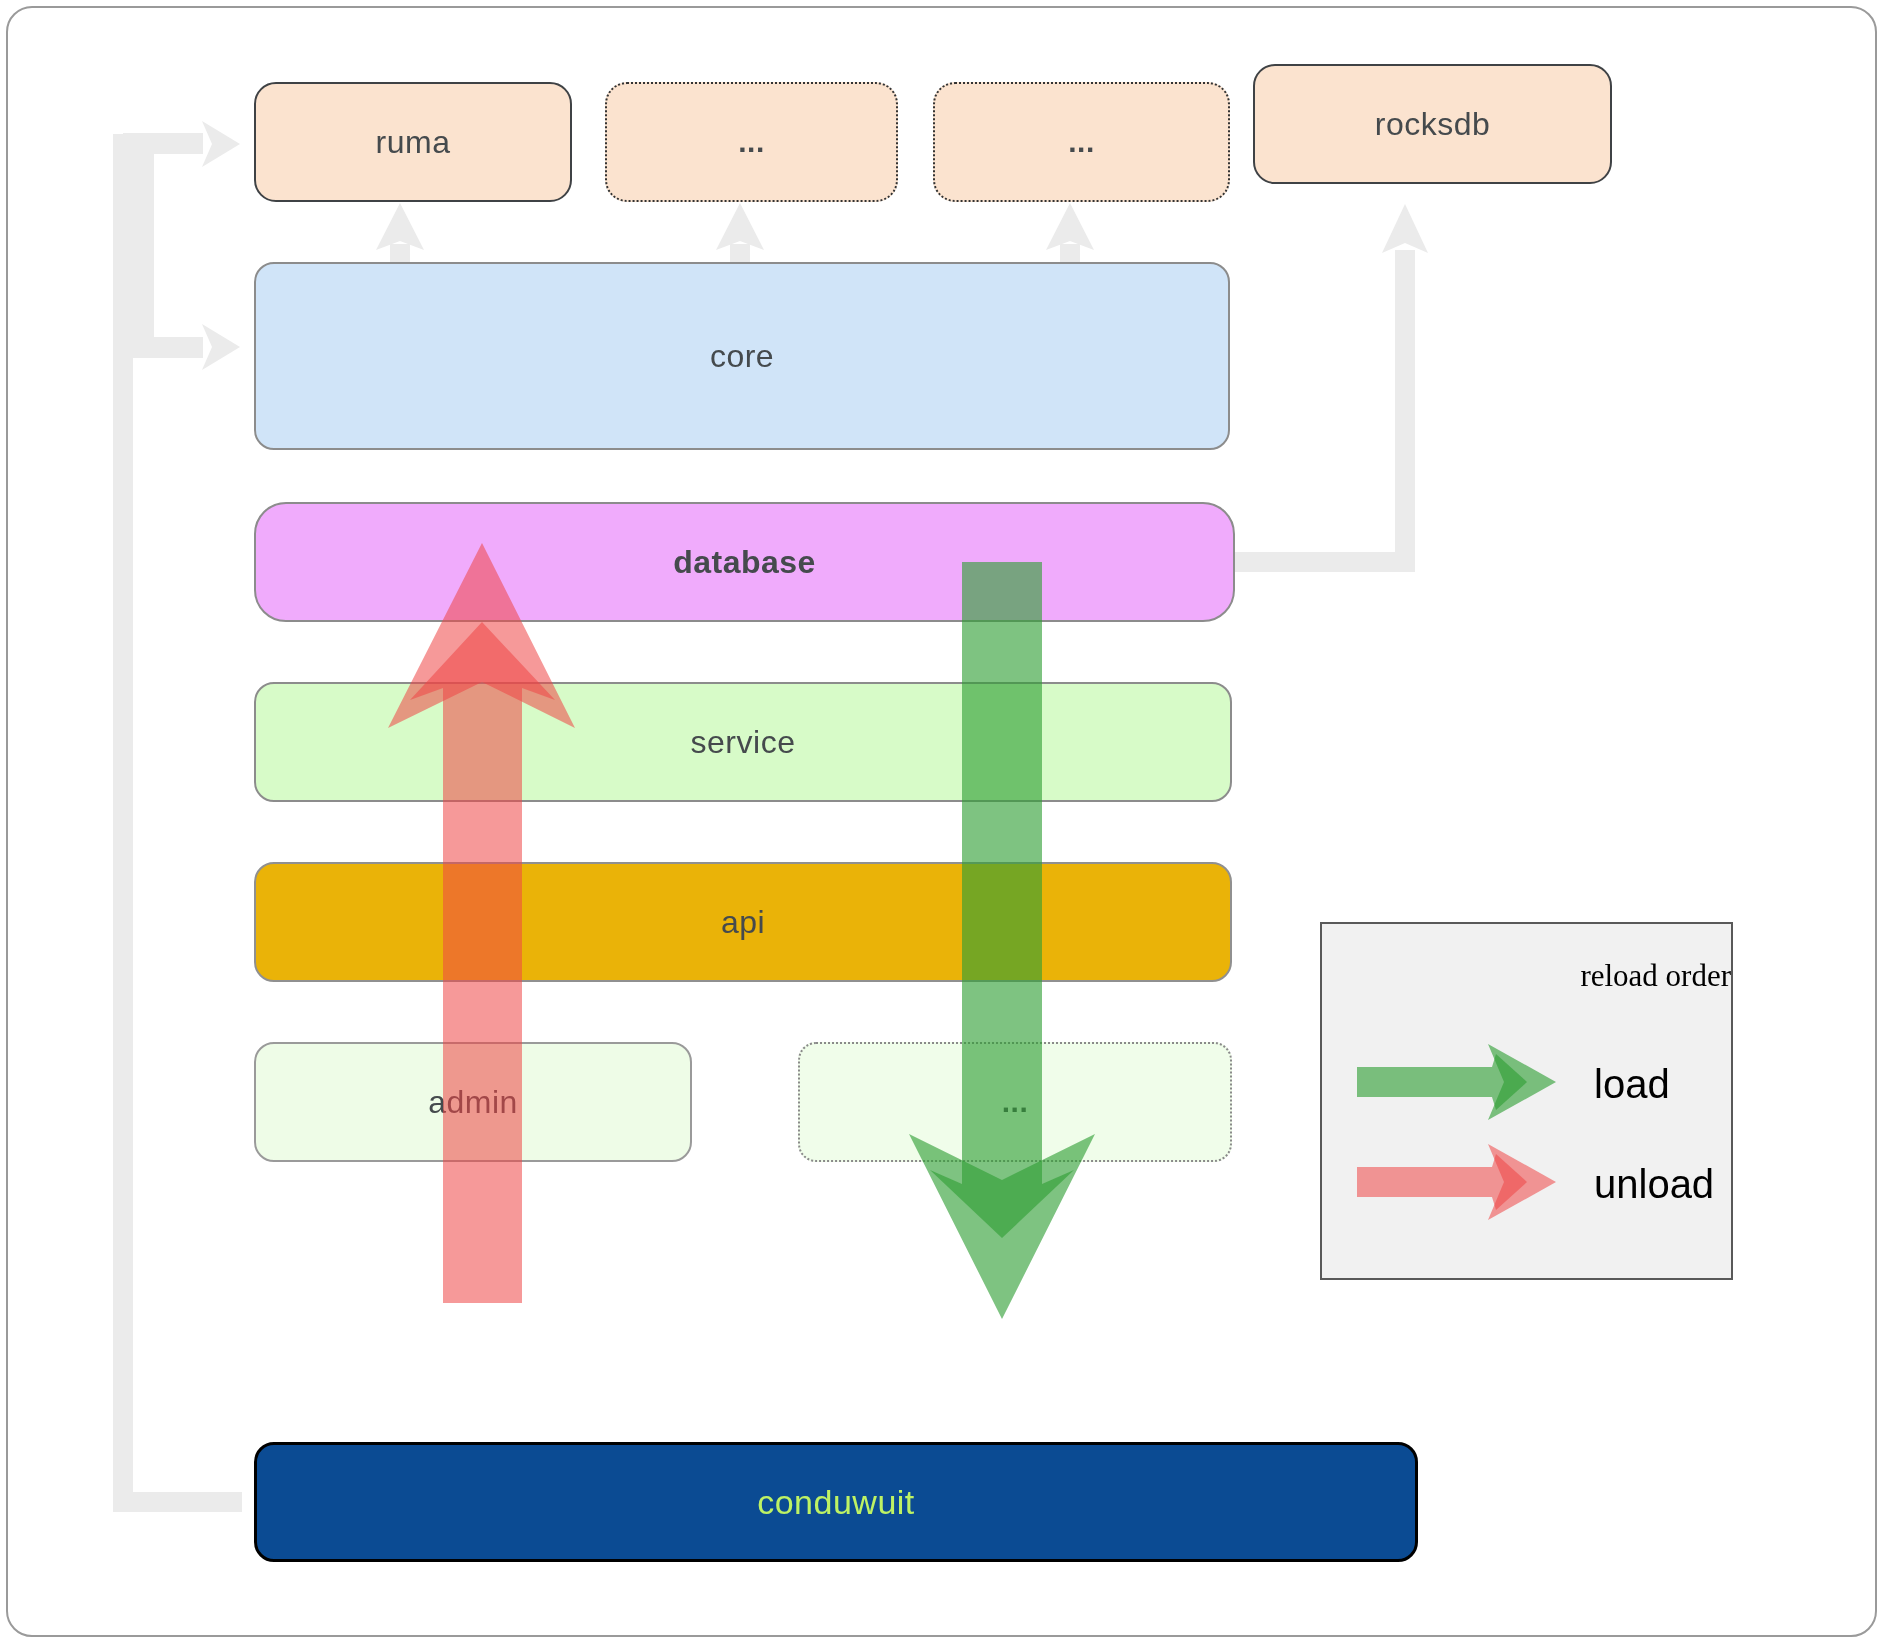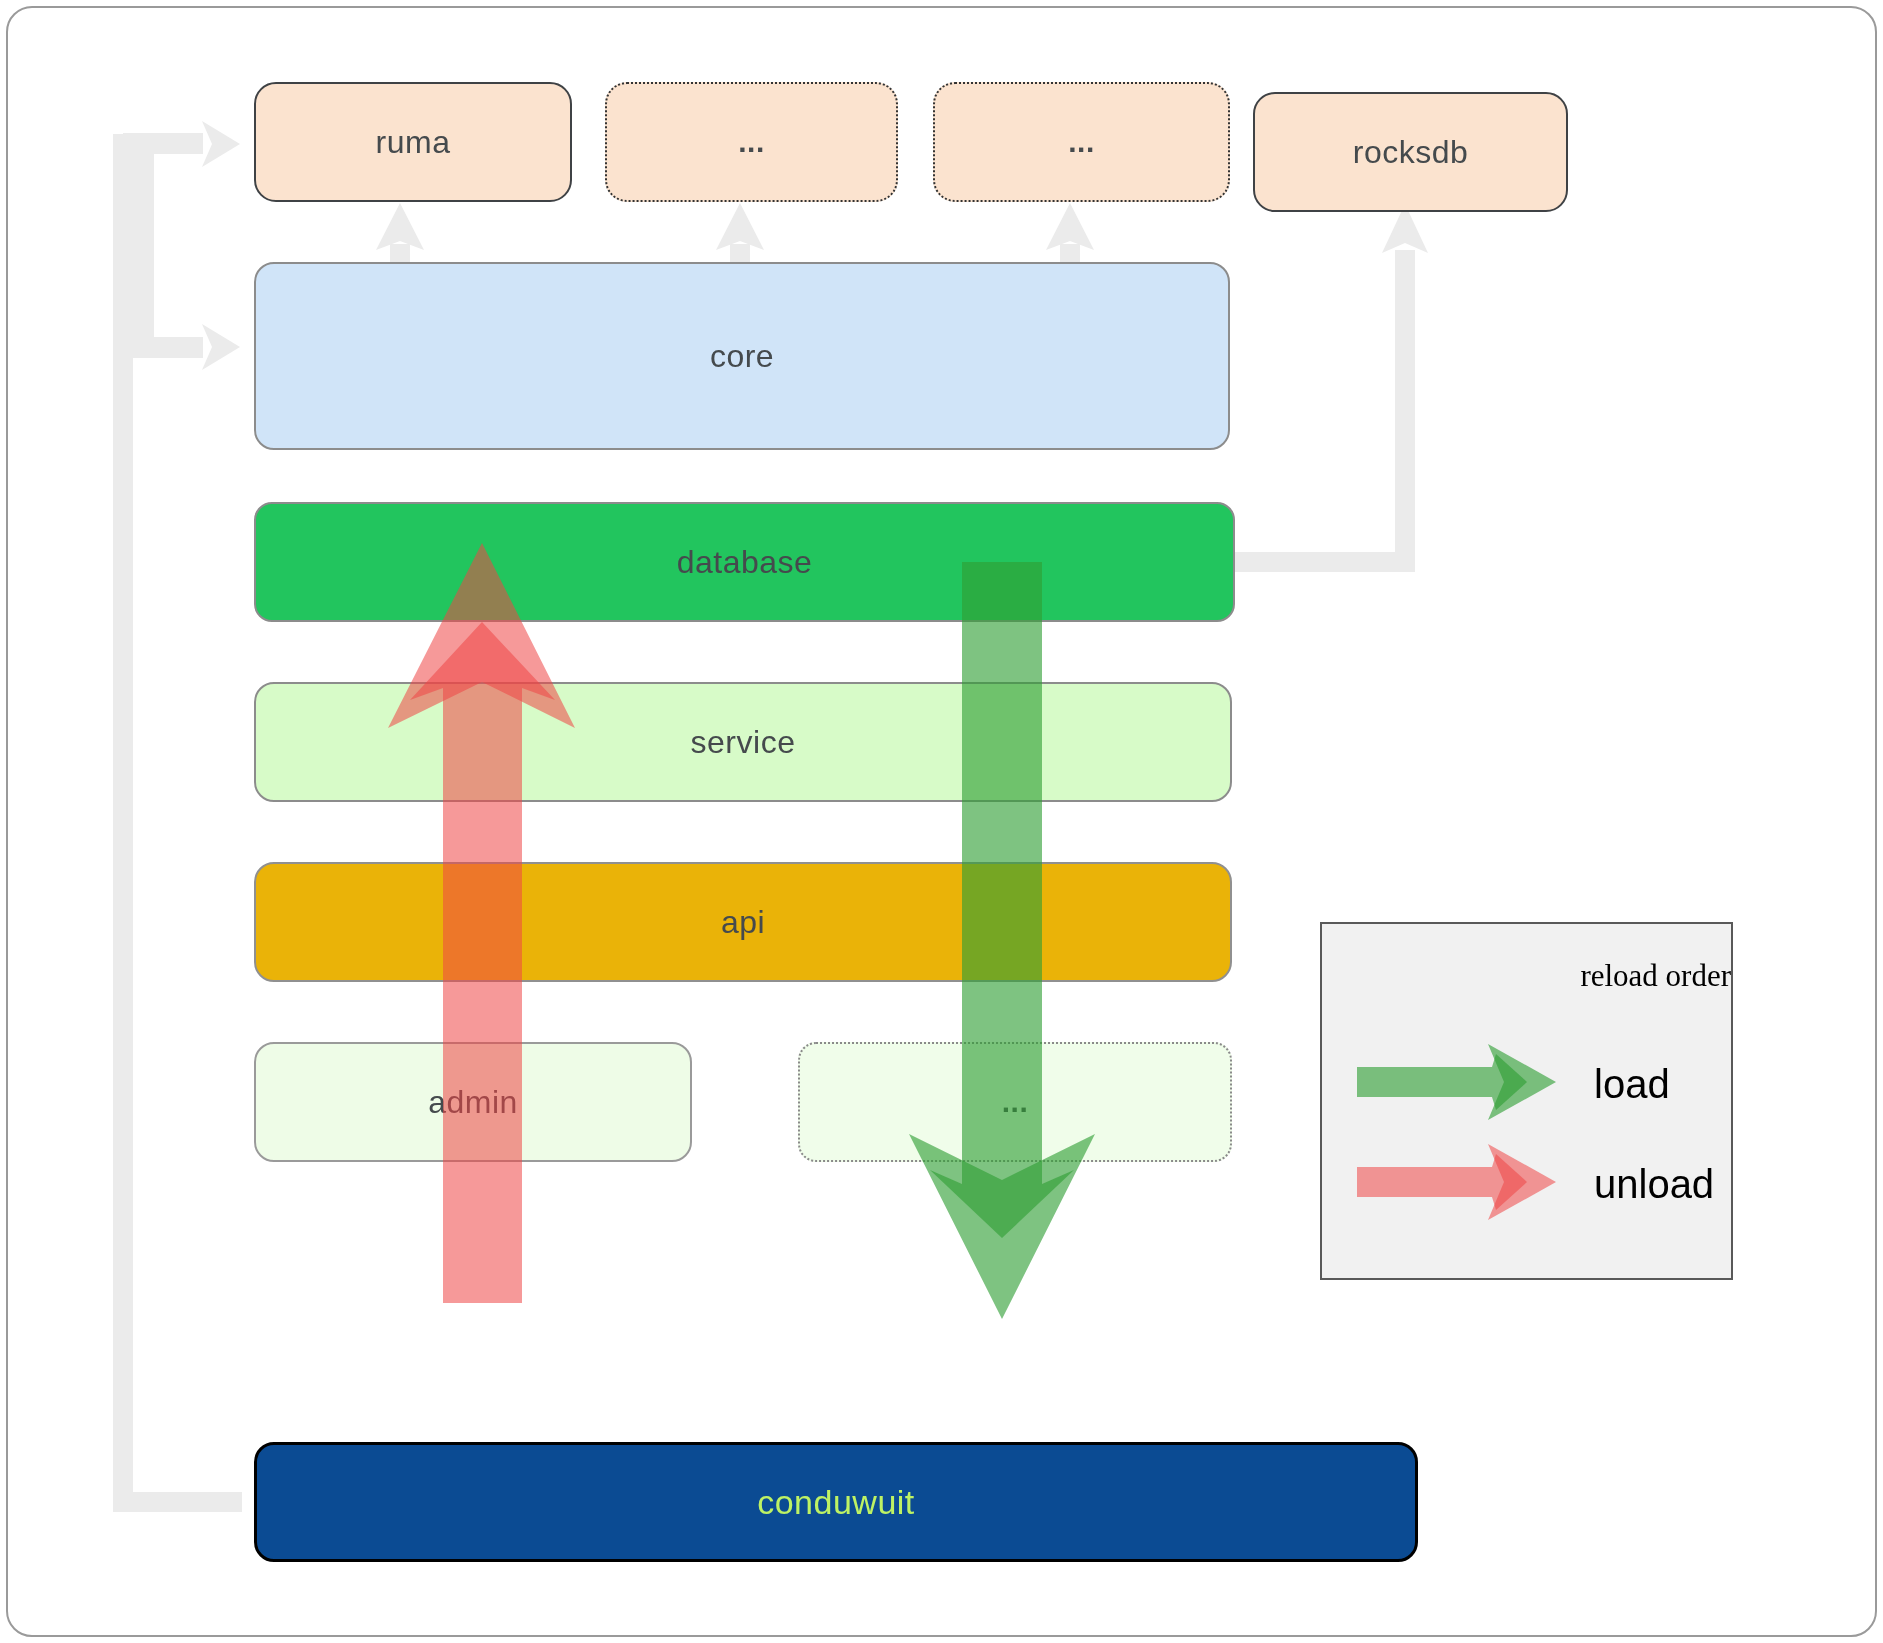"rocksdb" #box-rocksdb { top: 92px -> 64px; width: 315px -> 359px }
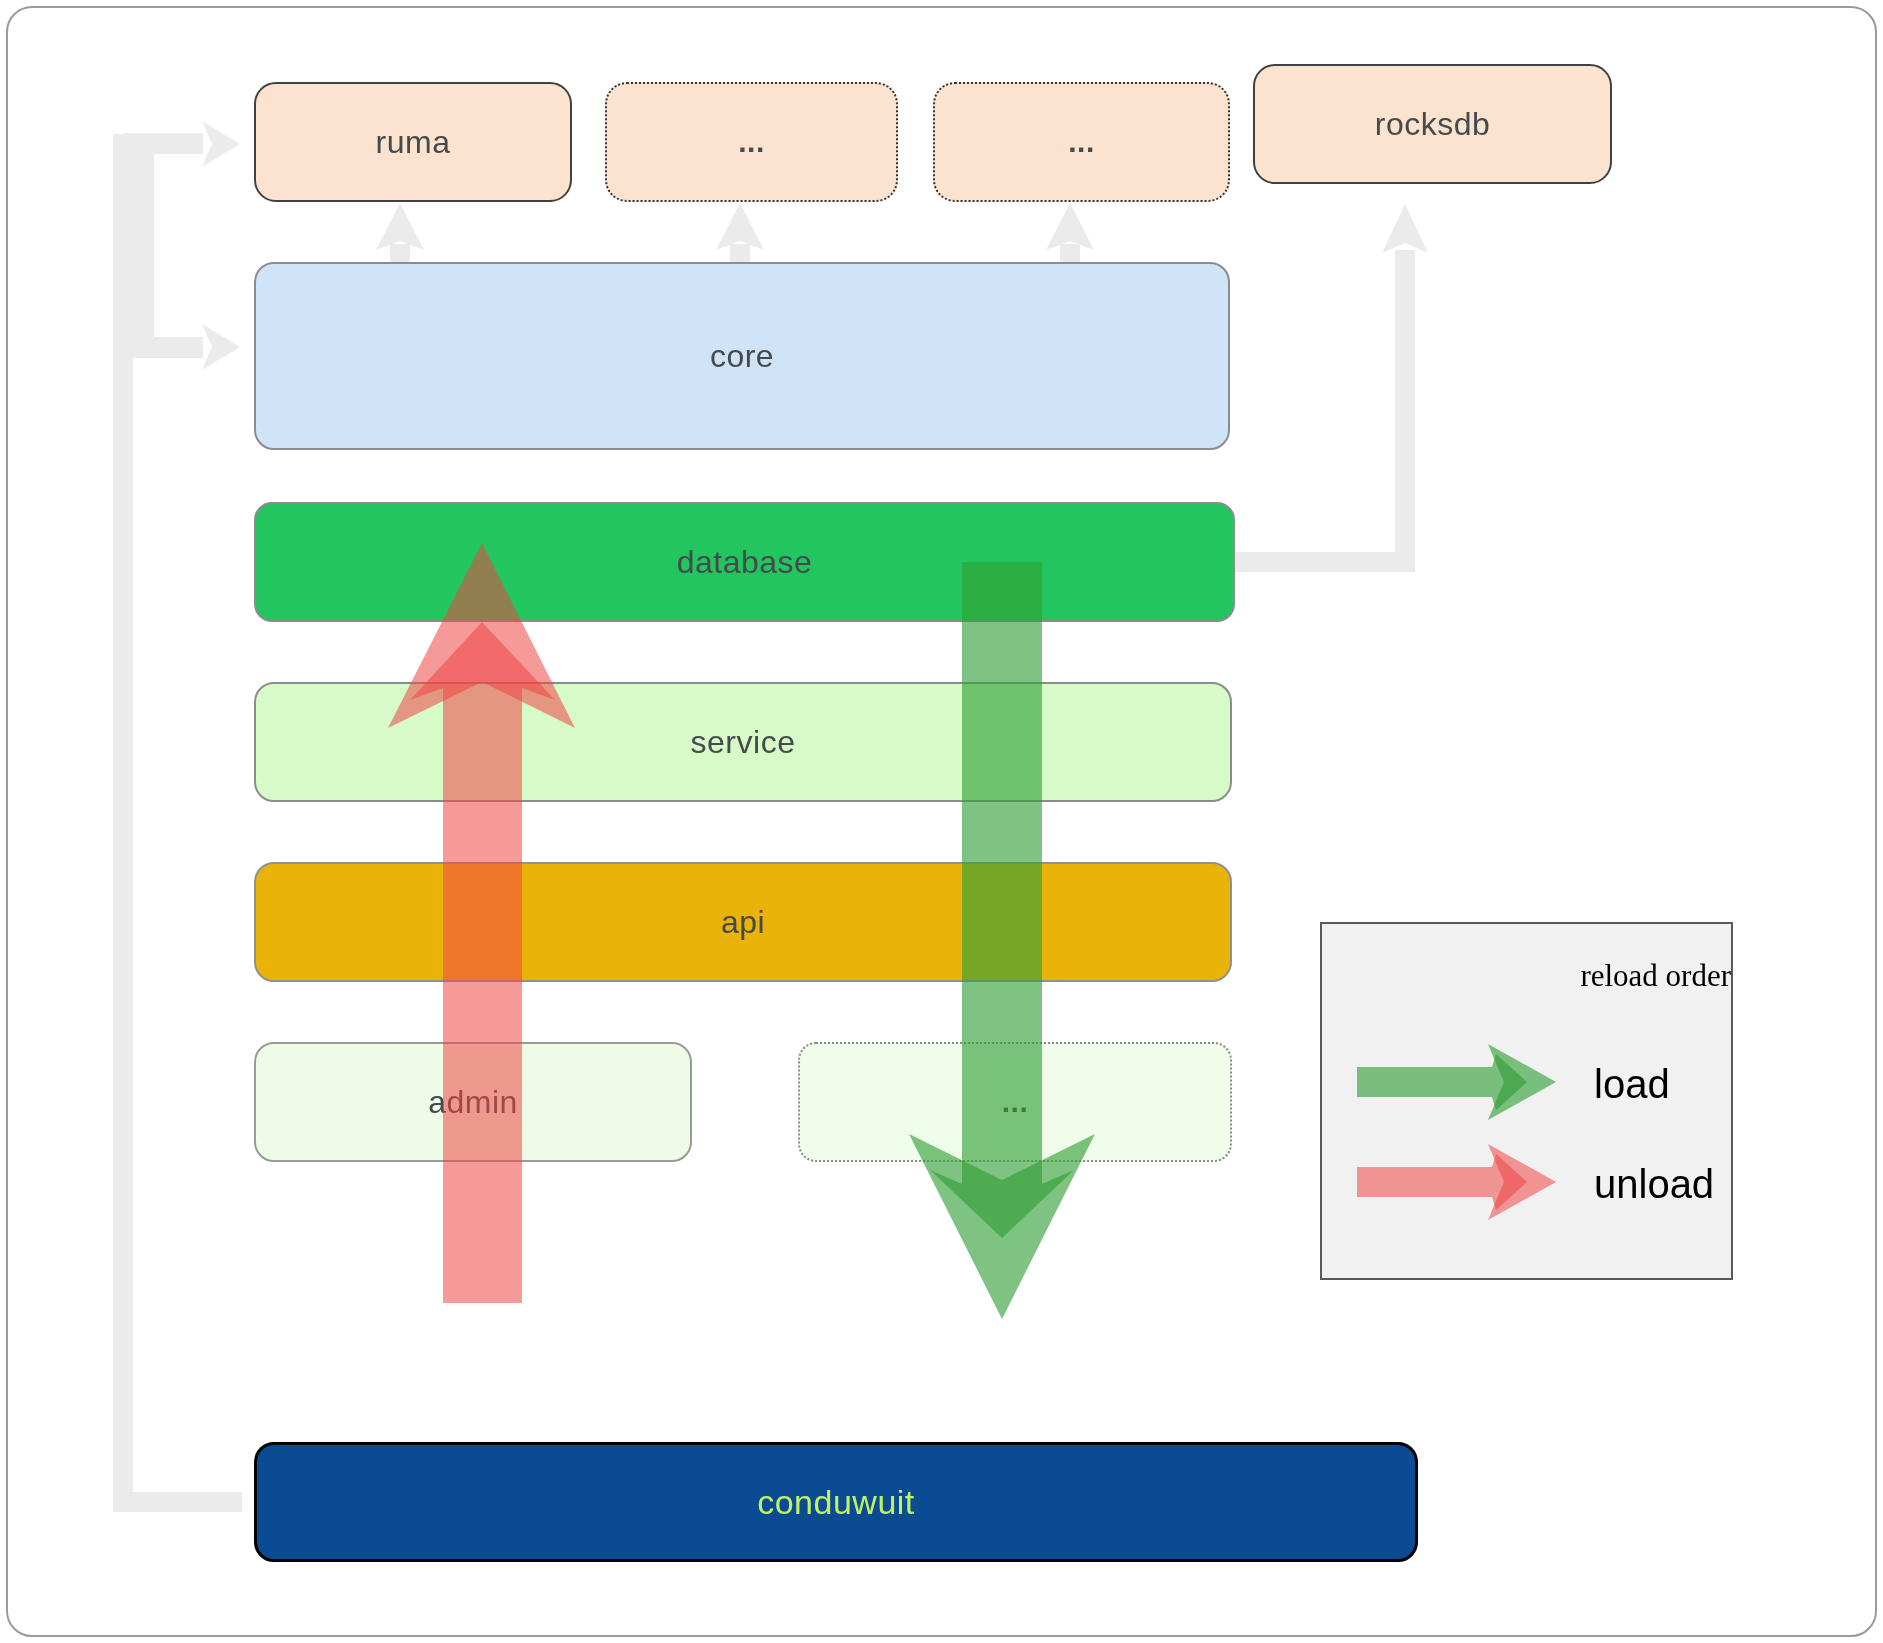"database" #box-database { background: #22c55e -> #f0abfc; border-radius: 18px -> 32px; font-weight: none -> bold }
